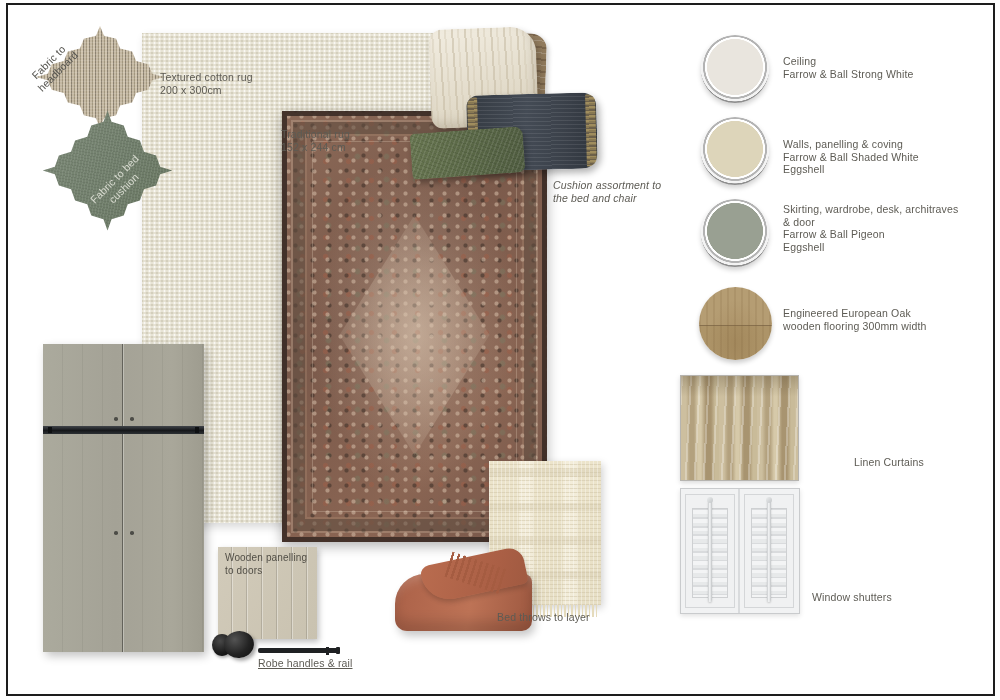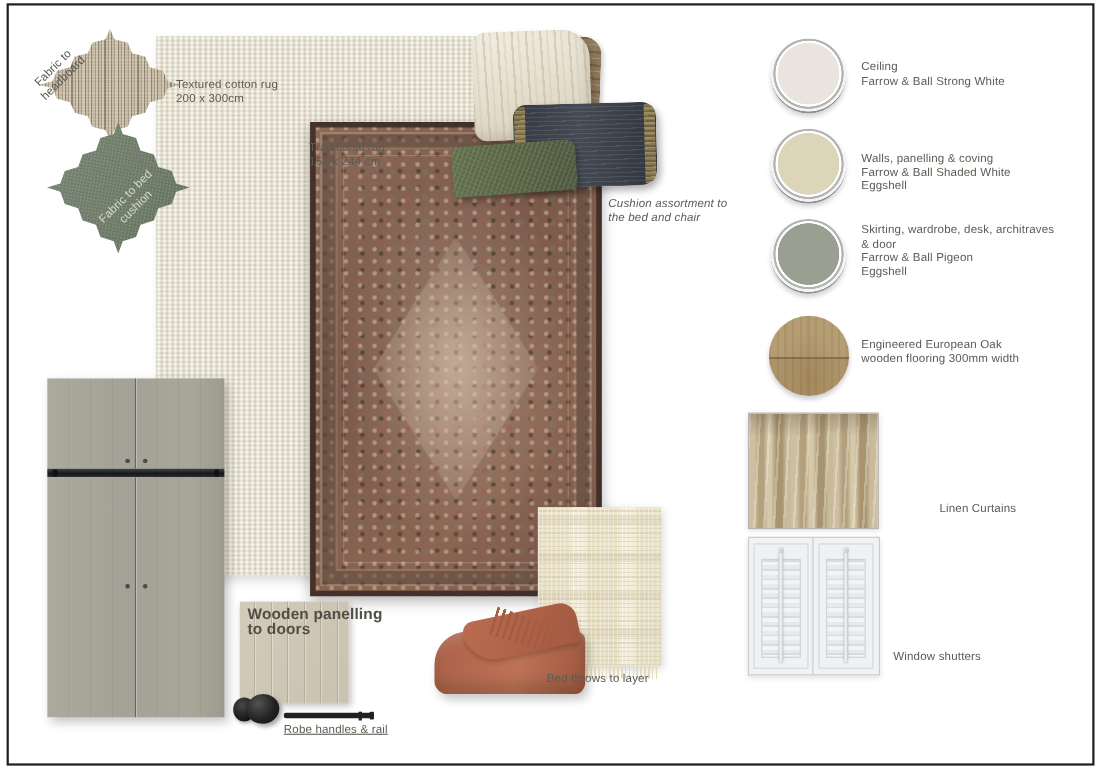"Wooden panelling" .panel-lbl { font-size: 14px -> 10px; font-weight: bold -> none }
